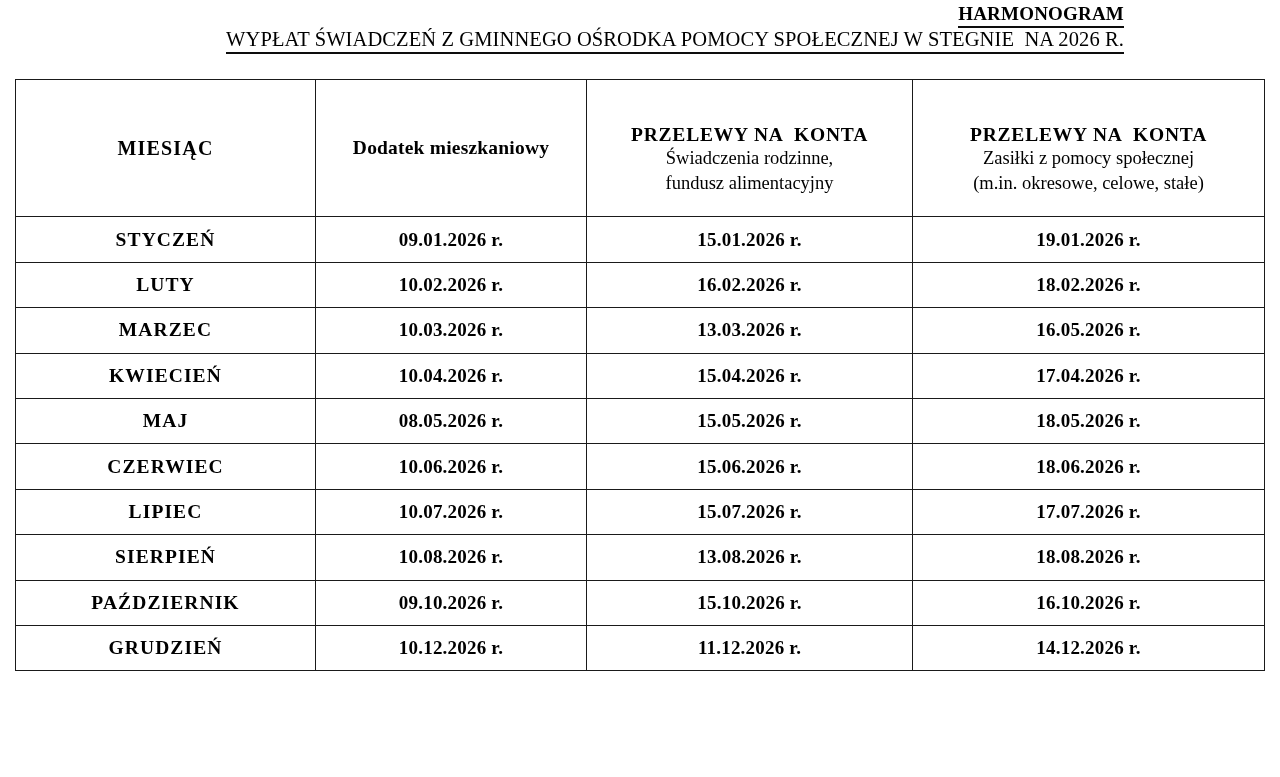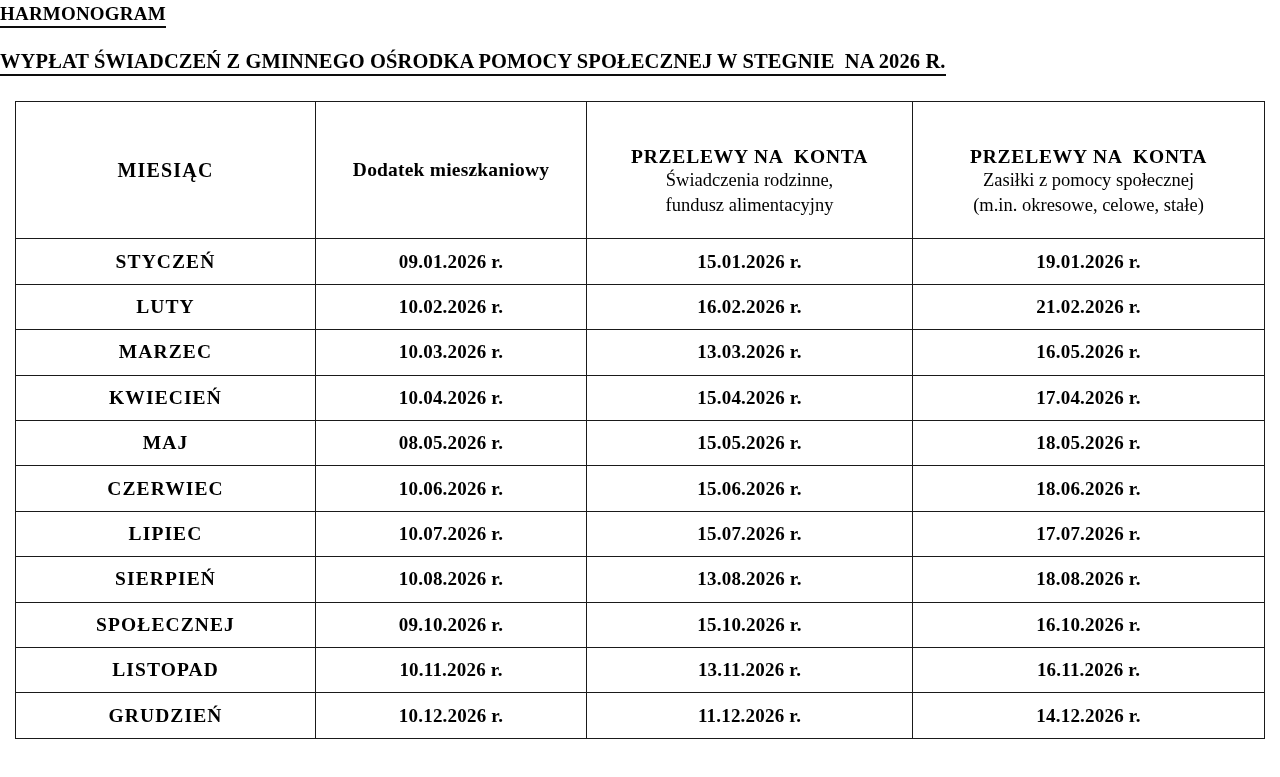"HARMONOGRAM" .titles { padding-left: none -> 8px; text-align: left -> right }
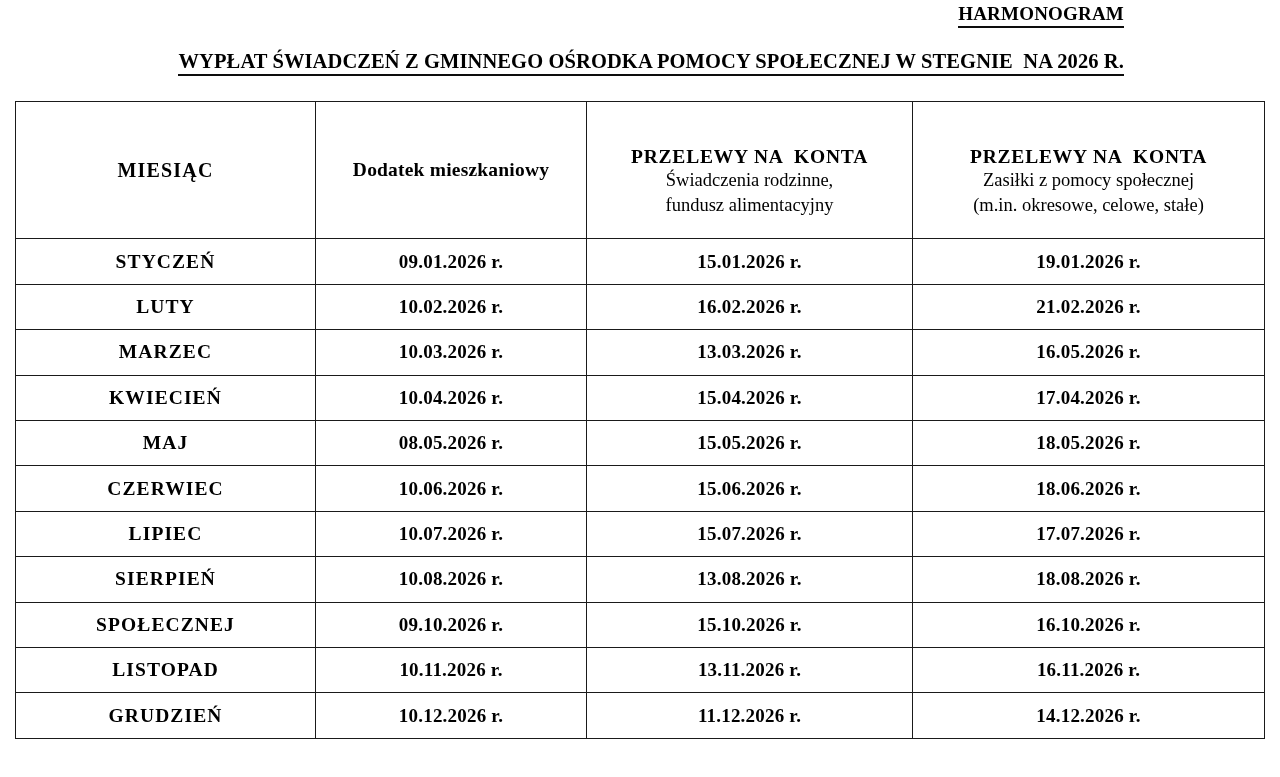"WYPŁAT ŚWIADCZEŃ Z GMINNEGO OŚRODKA" .doc-subtitle { font-weight: bold -> normal; margin-top: 22px -> none }
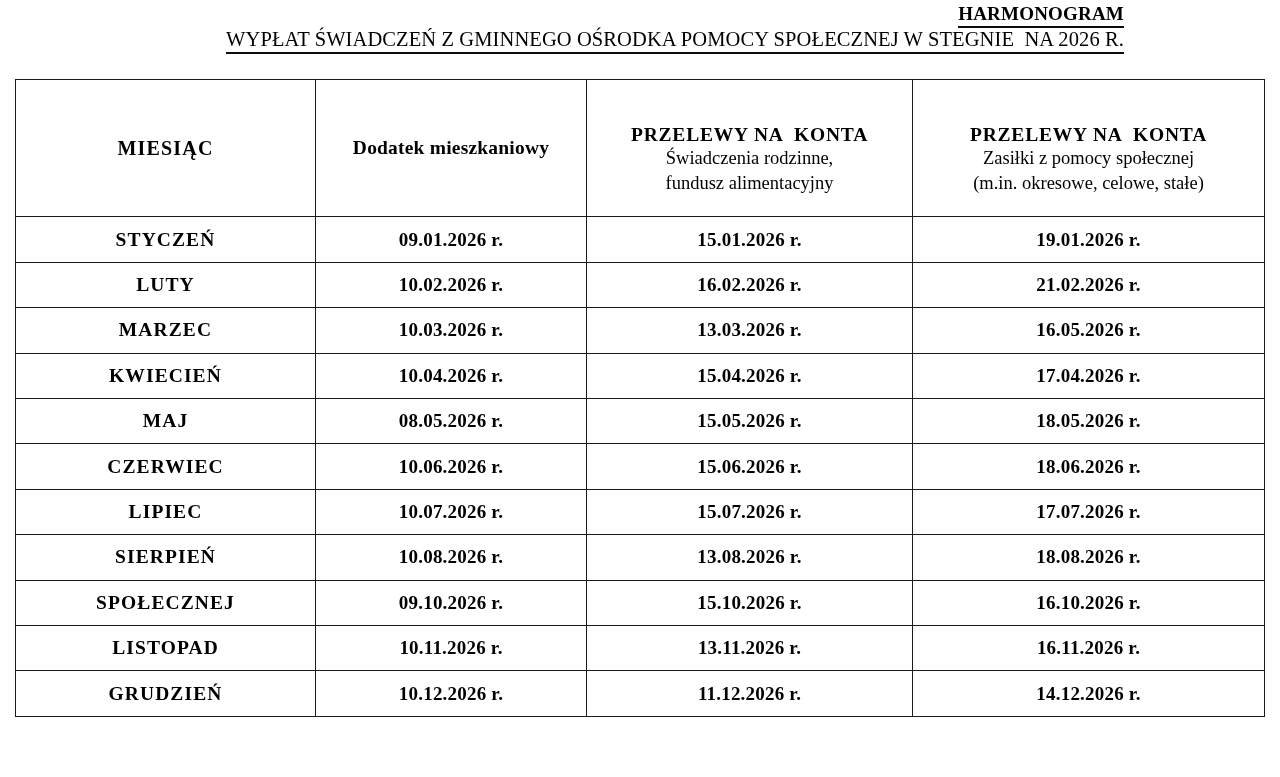"21.02.2026 r." td.date-cell { text: 21.02.2026 -> 18.02.2026 }
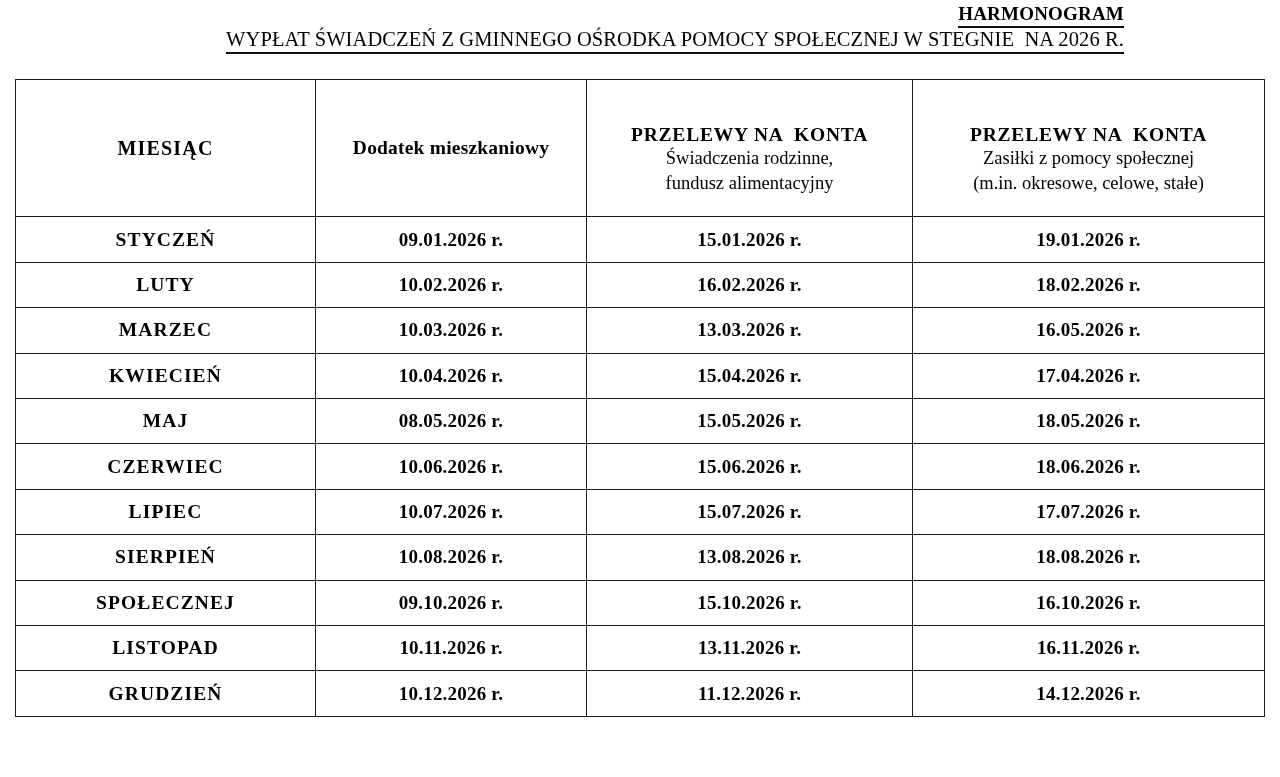"SPOŁECZNEJ" td.month-cell { text: SPOŁECZNEJ -> PAŹDZIERNIK }
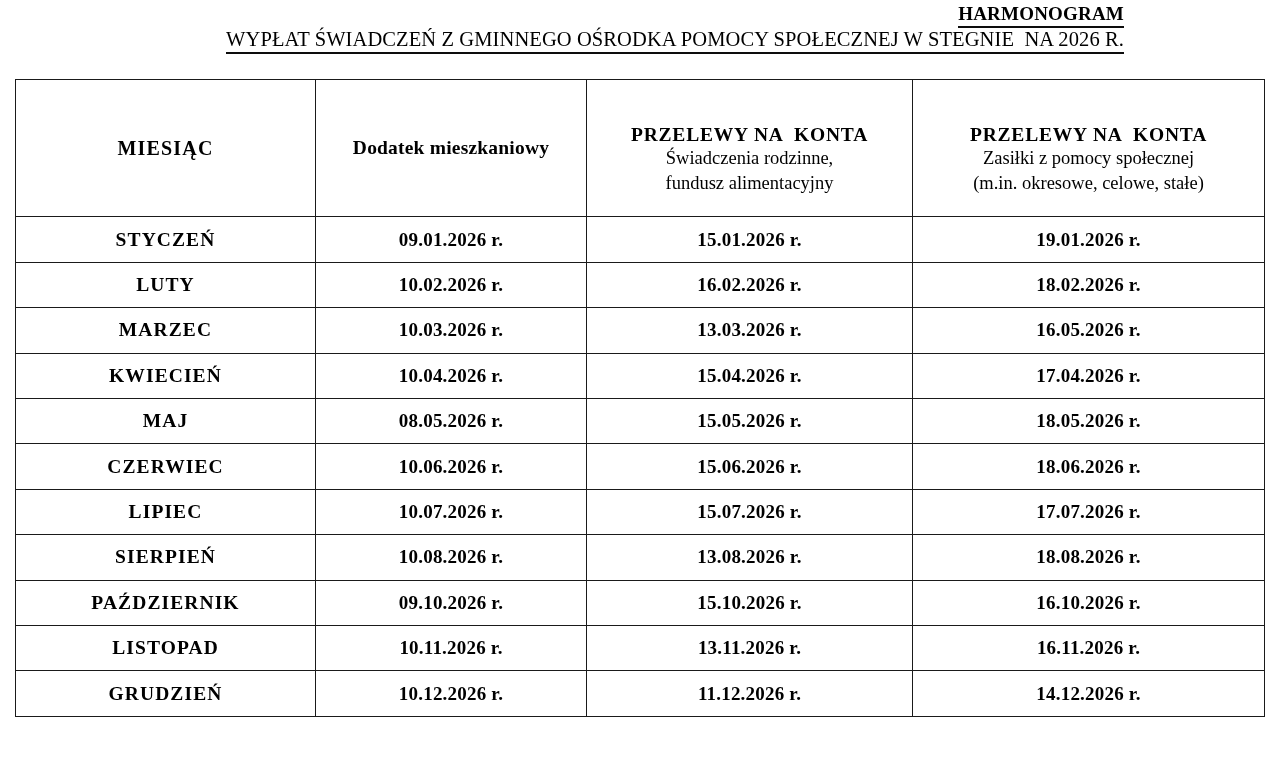"LISTOPAD" tr.data { html: <tr> <td>LISTOPAD</td> <td>10.11.2026 r.</td> <td>13.11.2026 r.</td> <td>16.11.2026 r.</td> </tr> -> none }
